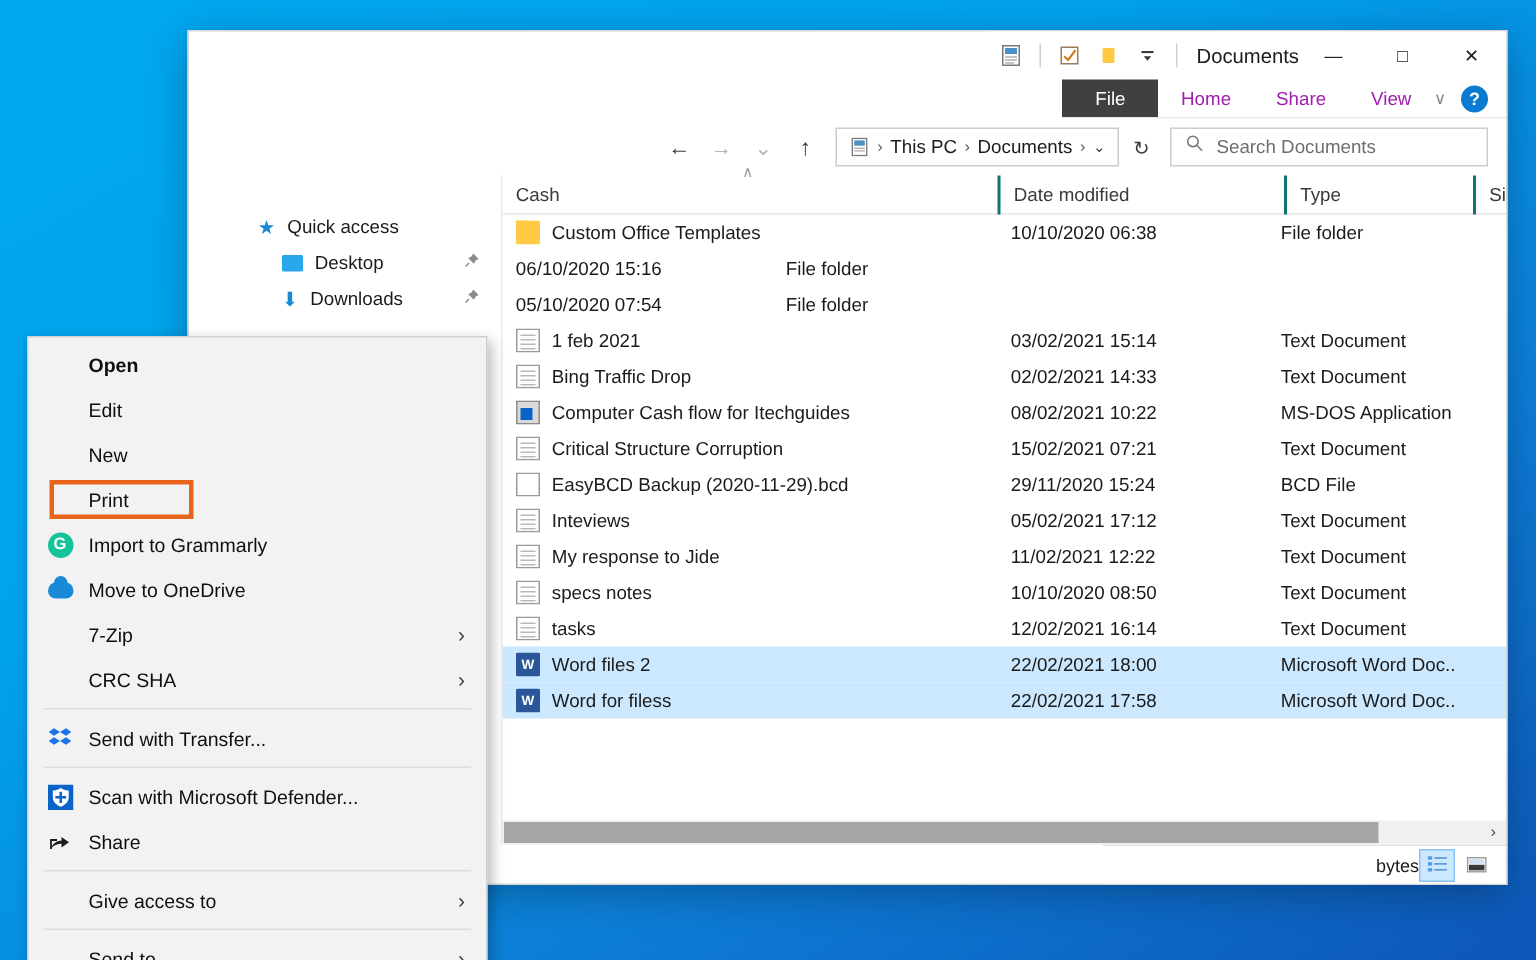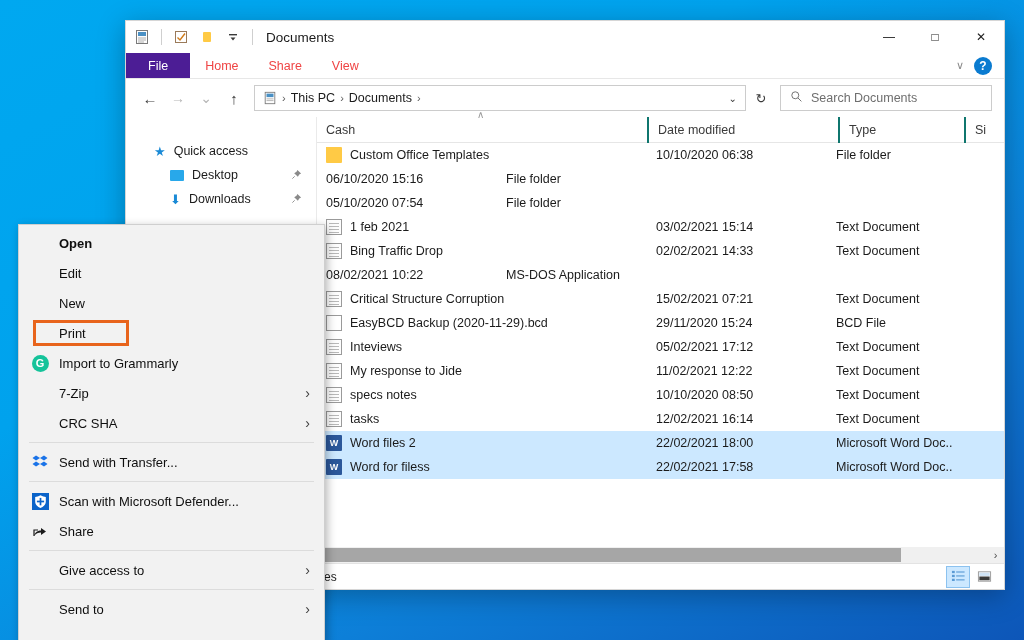"Documents" #explorer-window { align-items: none -> flex-end }
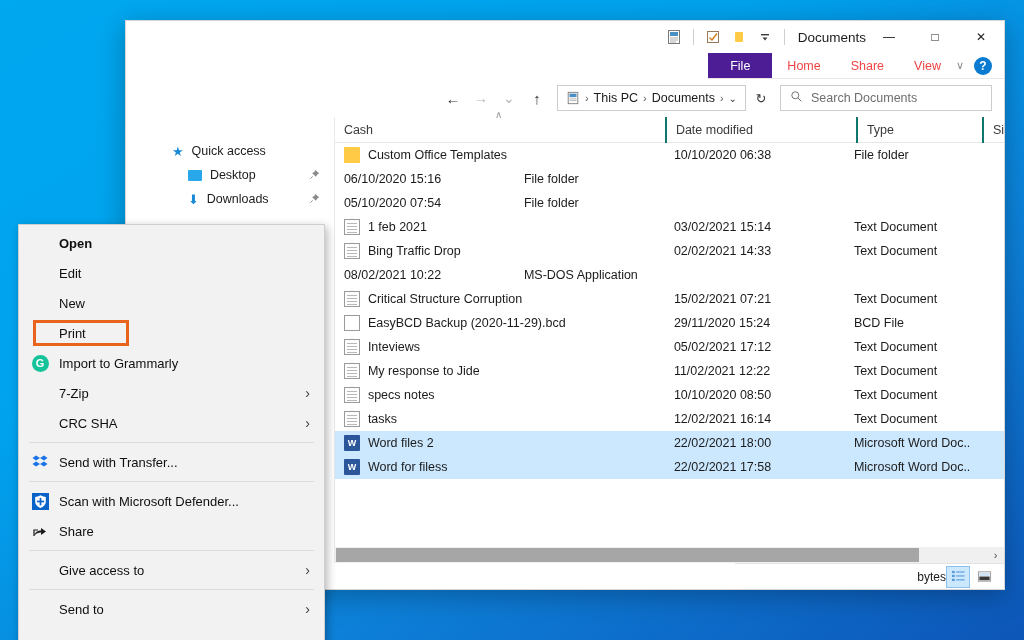"File" .rtab.file { background: #4c1d95 -> #404040 }
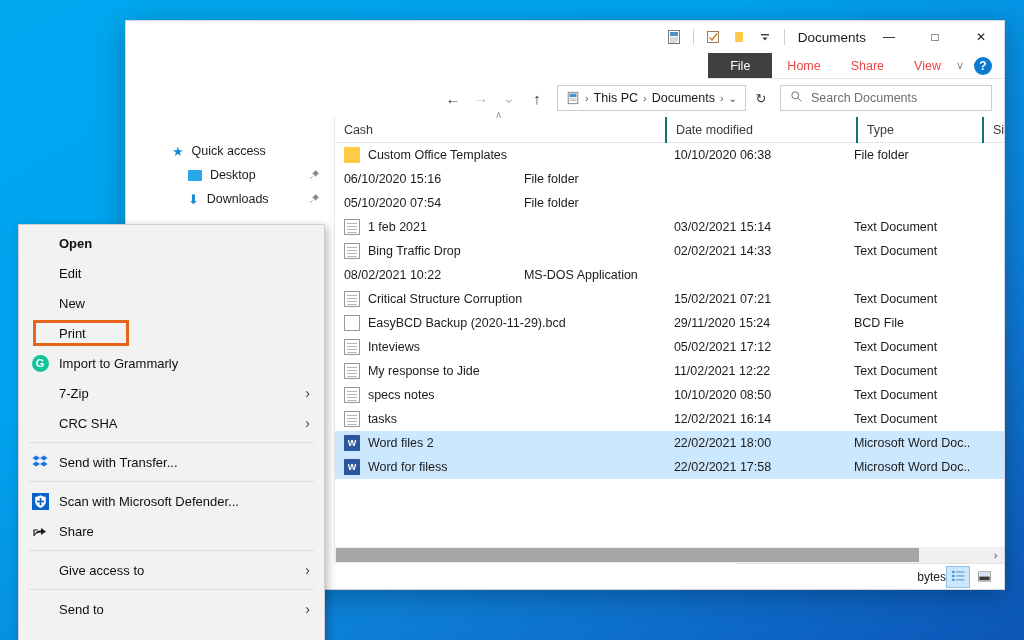"Home" .rtab { color: #ef4444 -> #a21caf }
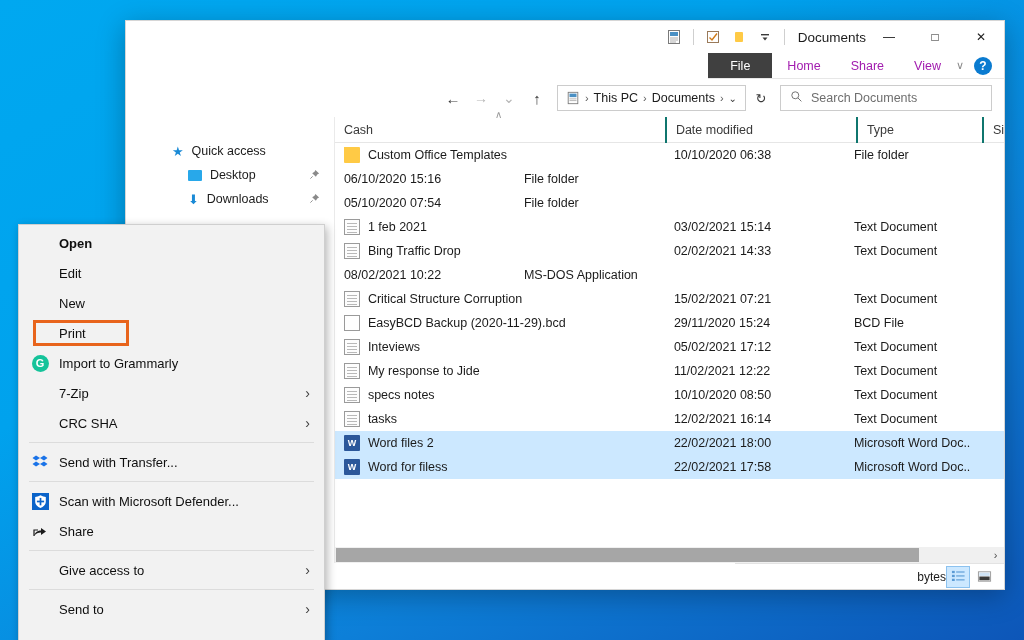"Computer Cash flow for Itechguides" div.cell { html: none -> <div> <span></span> <span>Computer Cash flow for Itechguides</span> </div> }
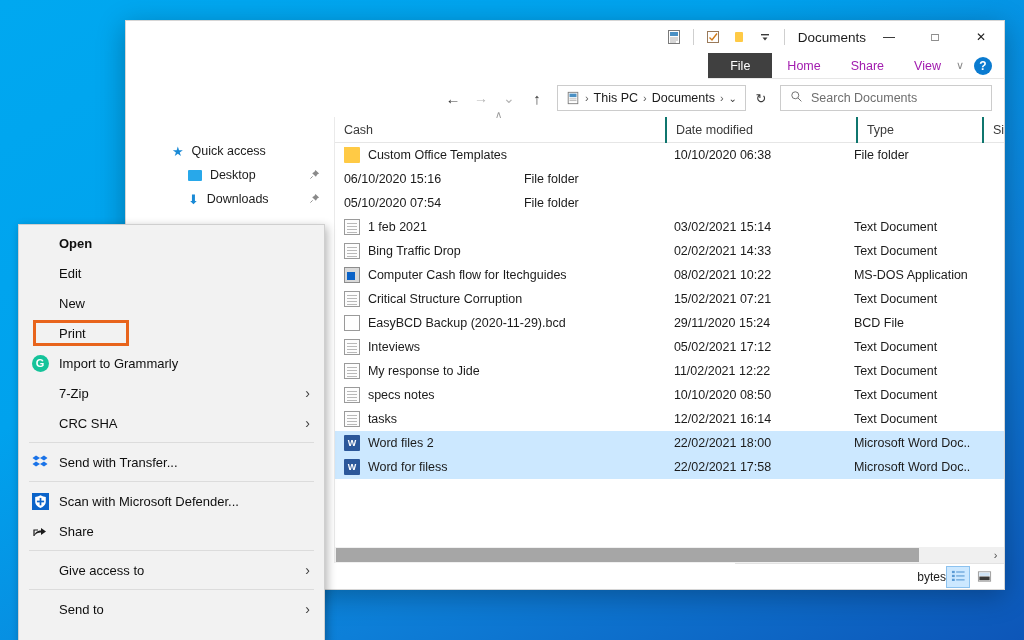"Move to OneDrive" div.cm-item { html: none -> <div> <span> <span></span> </span> <span>Move to OneDrive</span> </div> }
